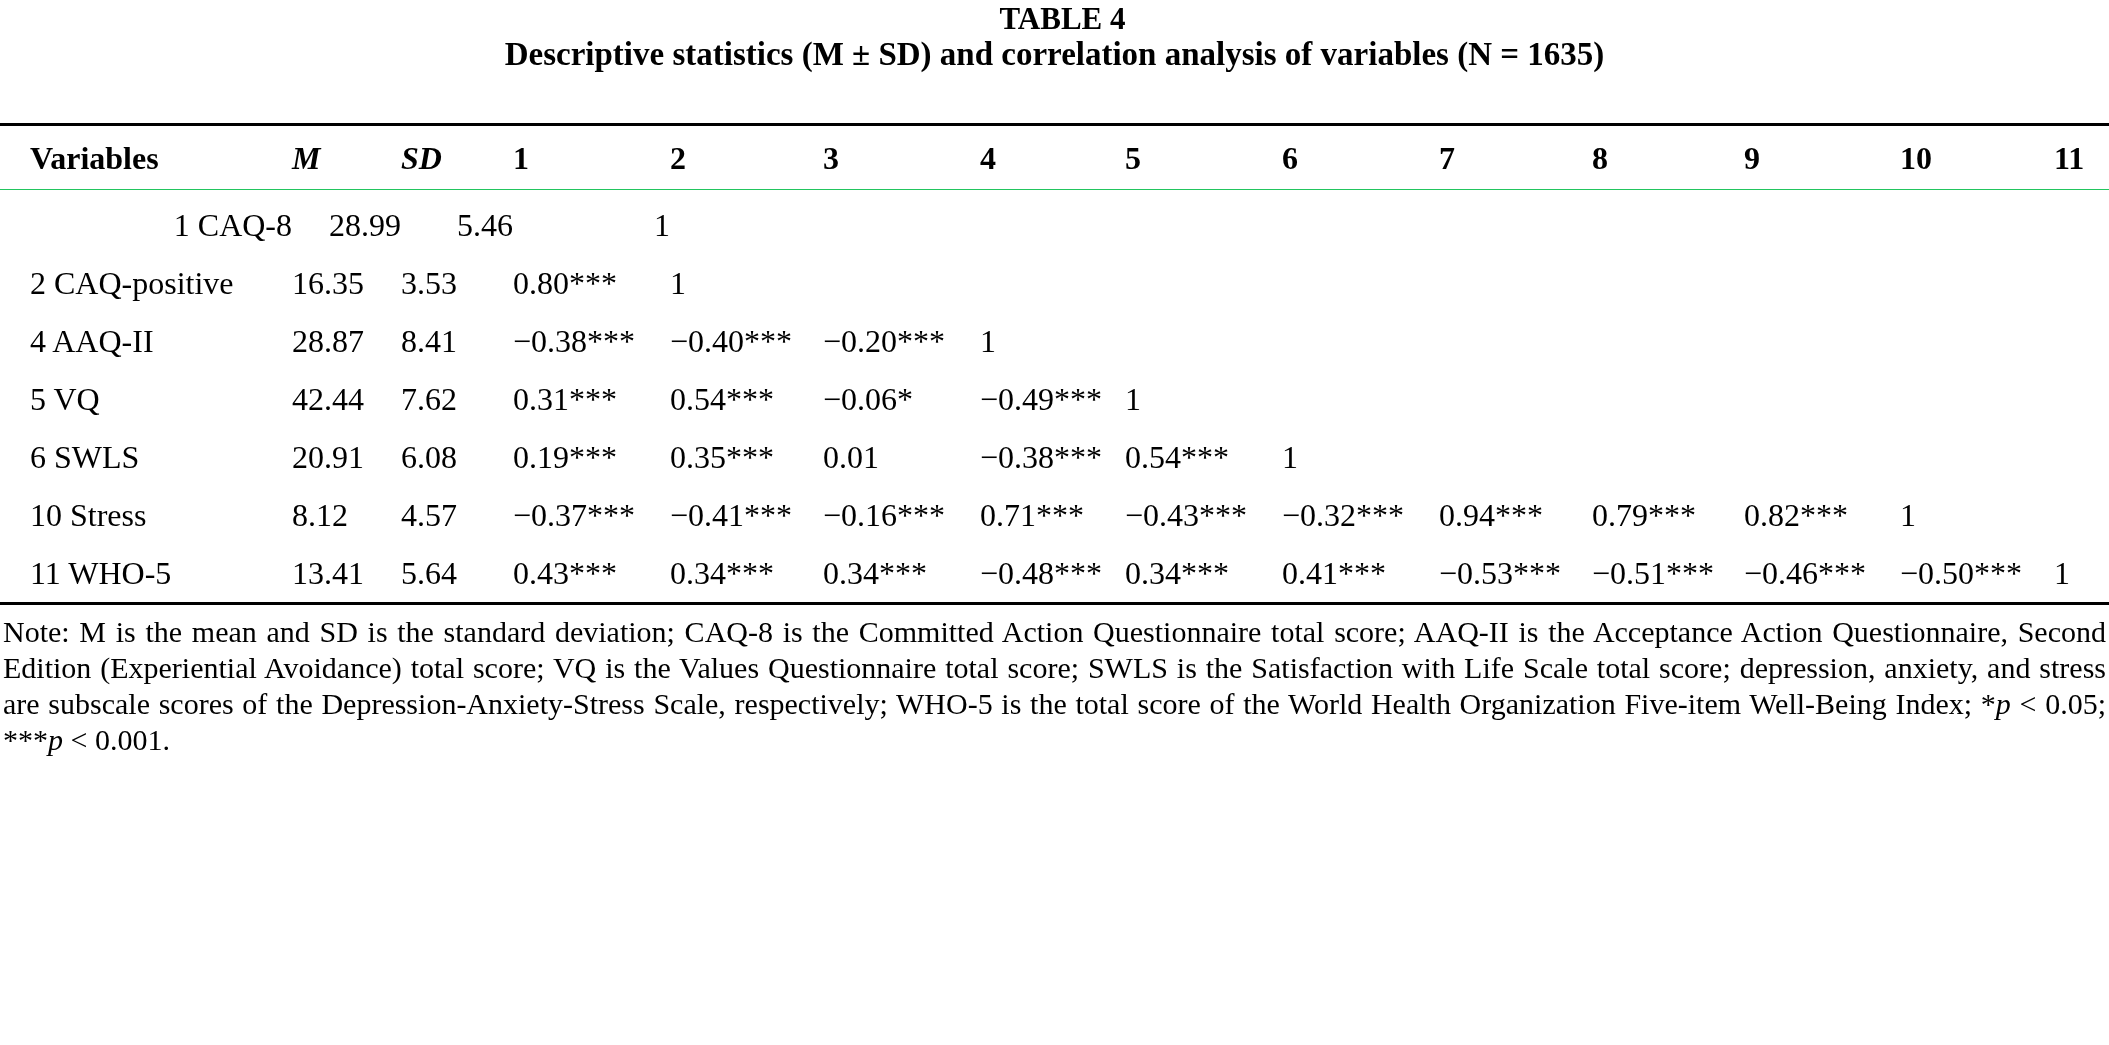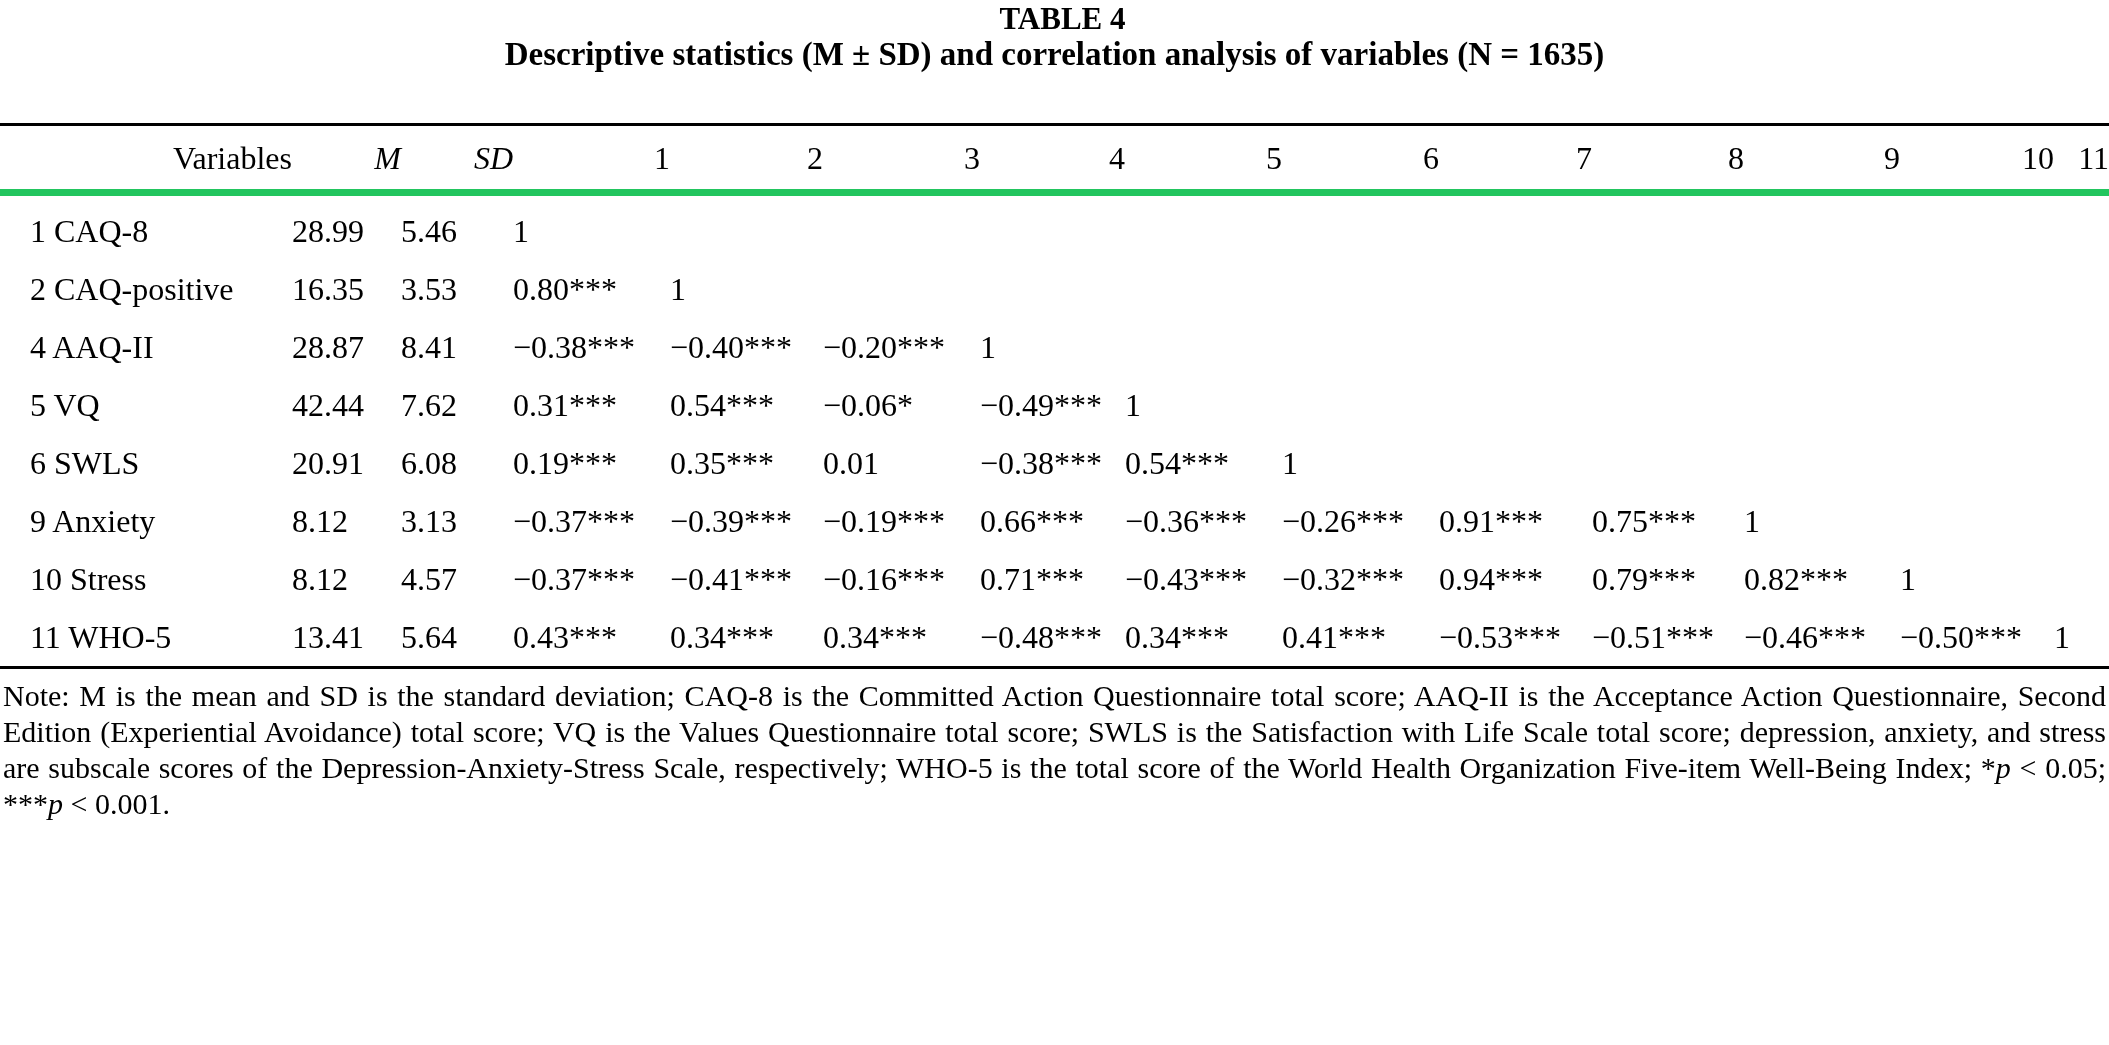"Variables" table.stats thead th { border-bottom: 7px solid #22c55e -> 1px solid #22c55e; font-weight: 400 -> 700; text-align: right -> left }
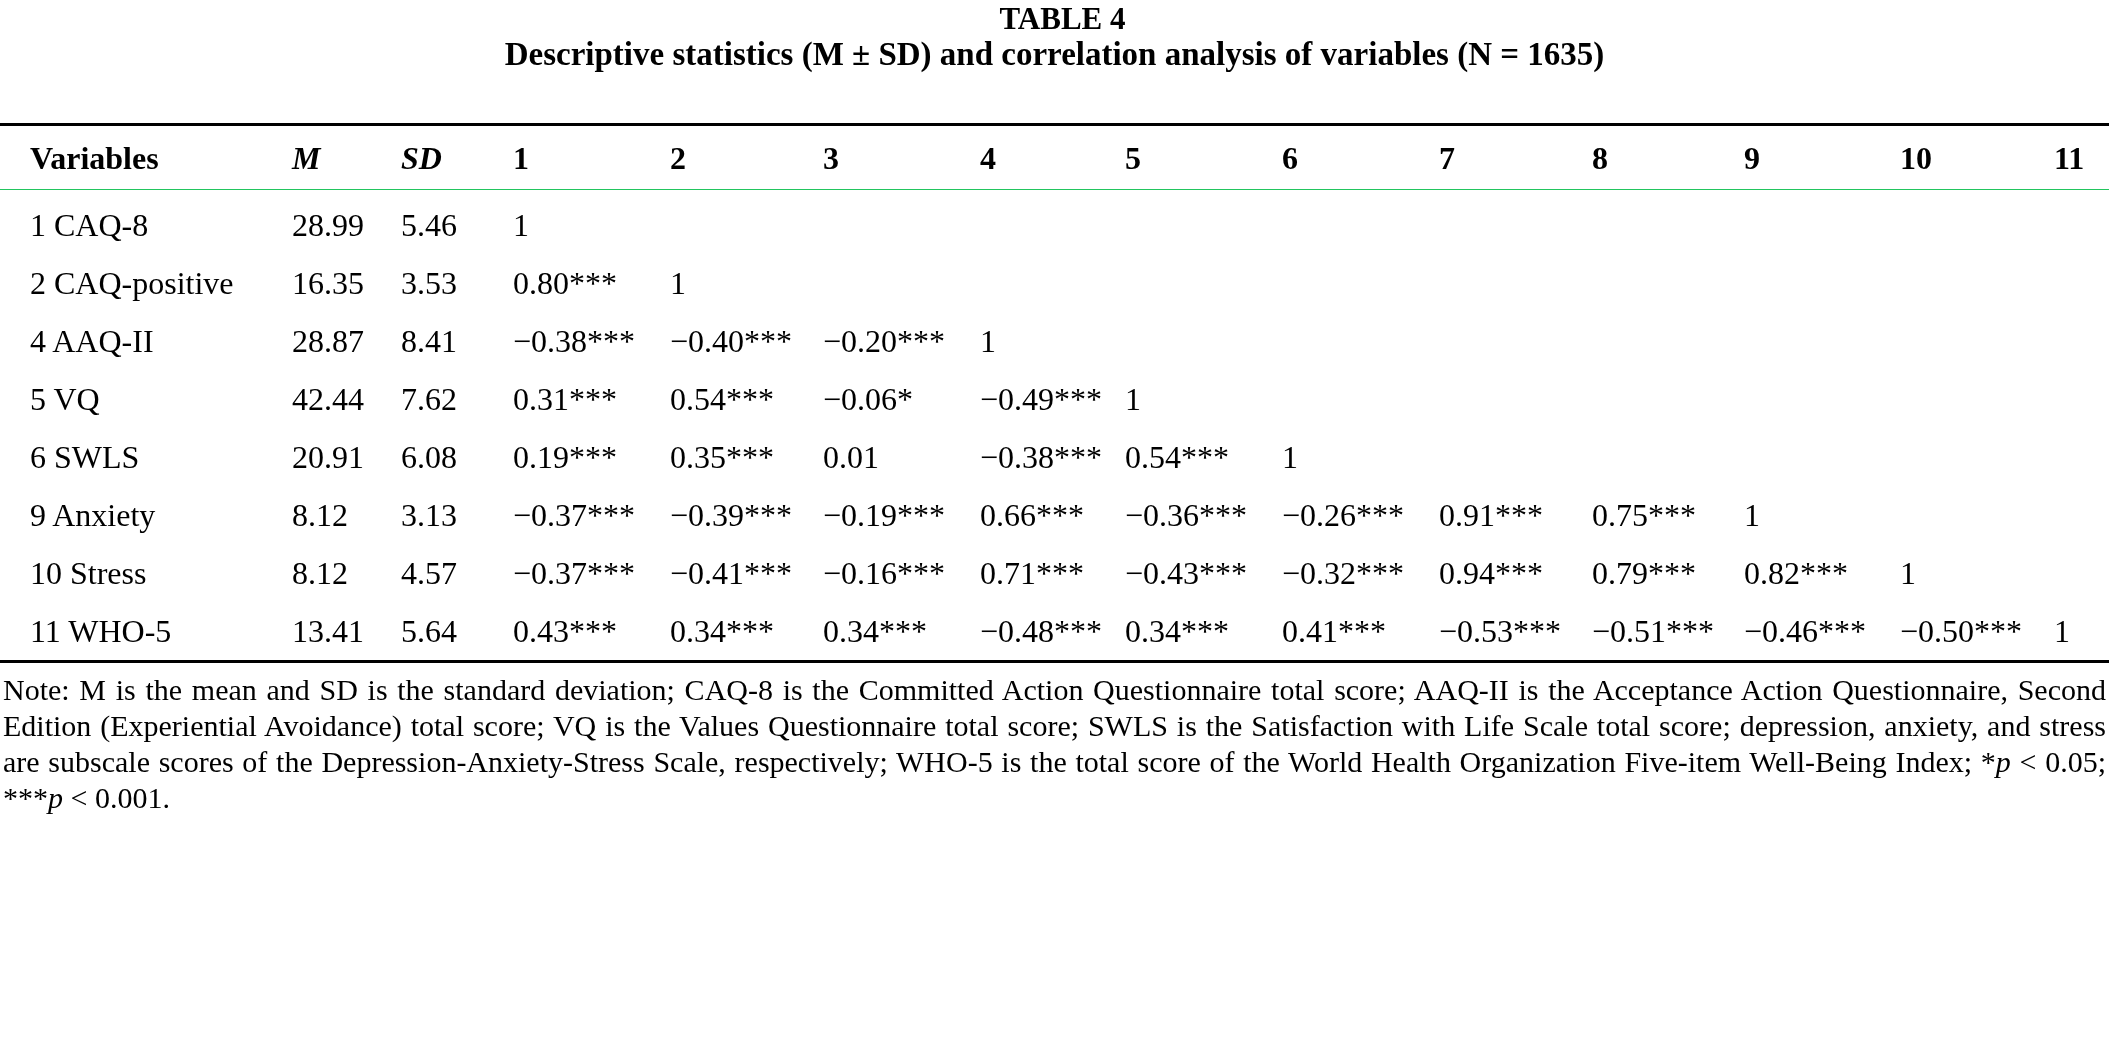"1 CAQ-8" table.stats tbody tr:first-child td { text-align: none -> right }
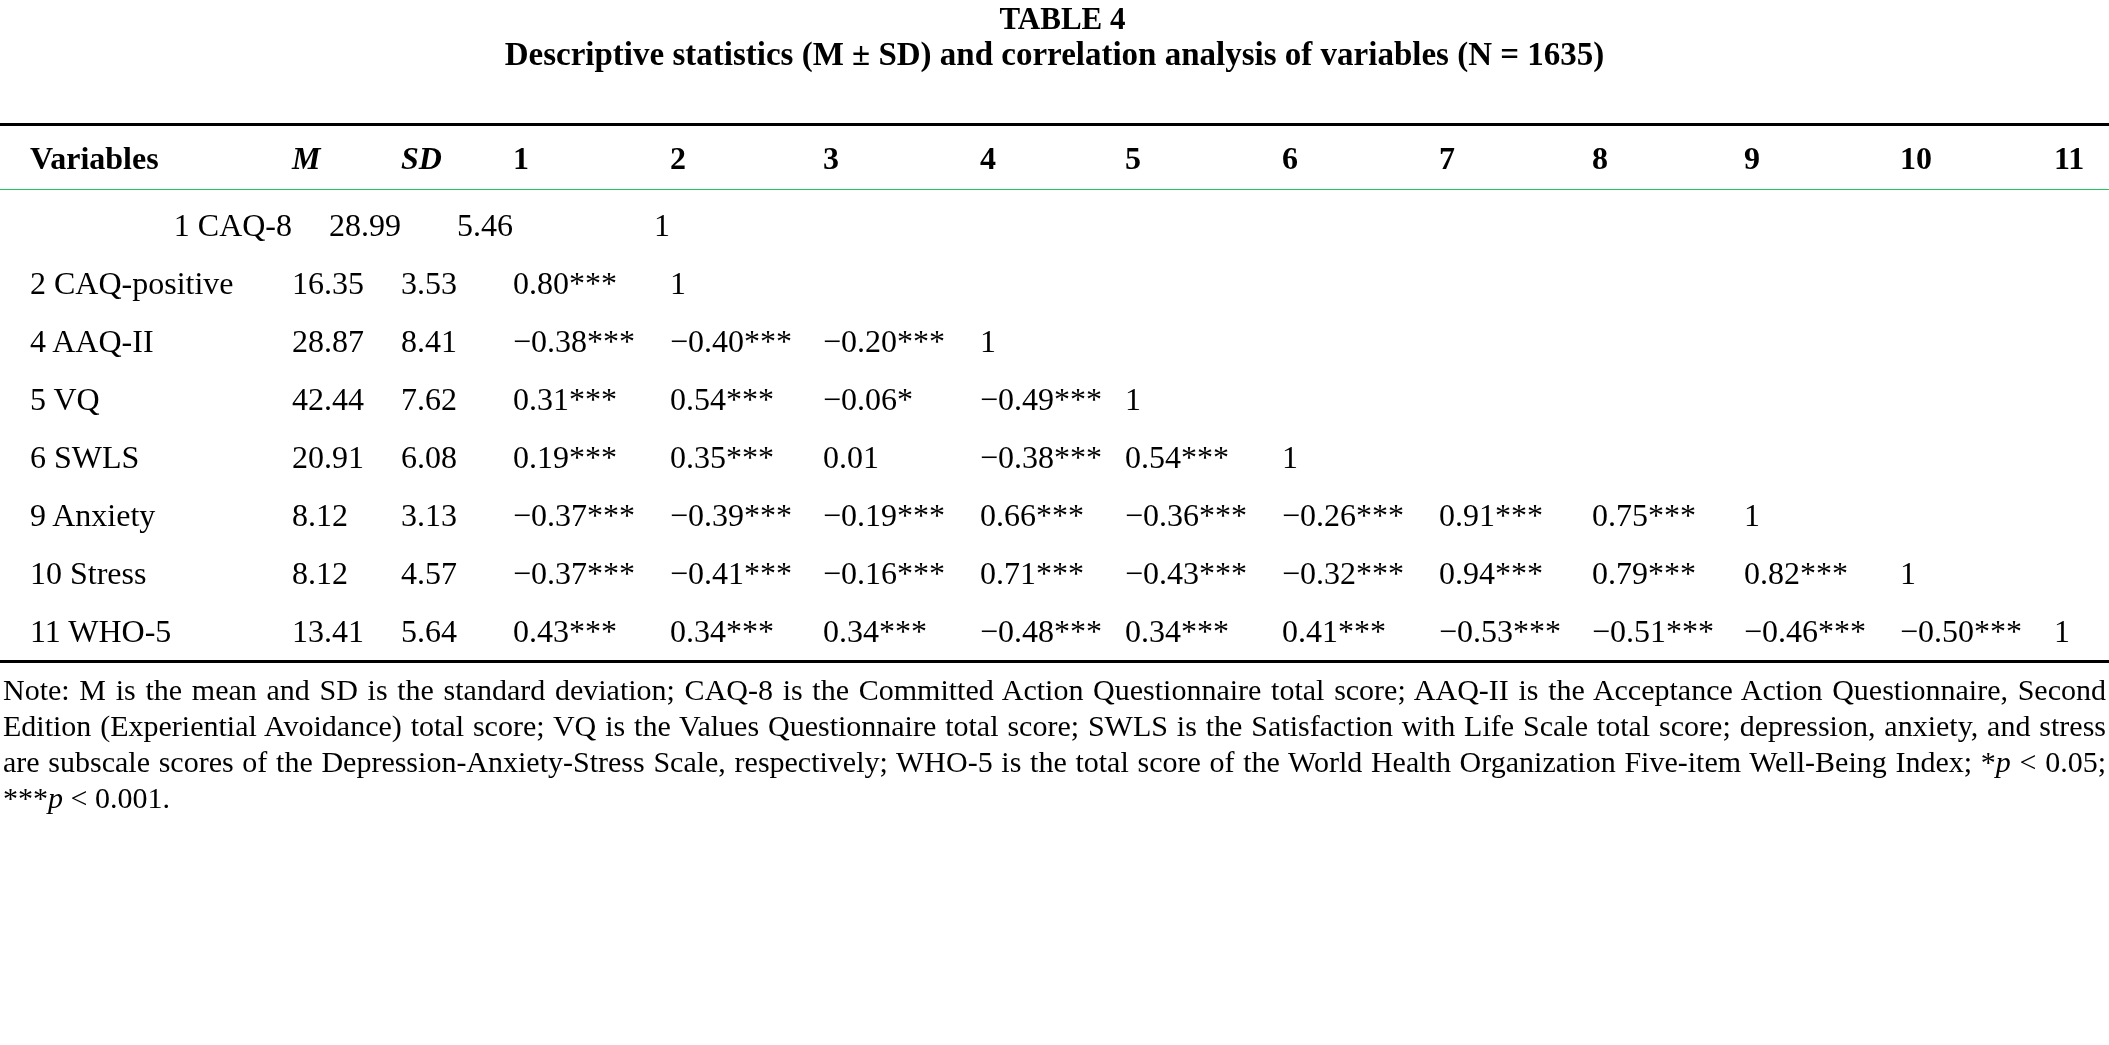"9 Anxiety" tr { html: <tr> <td>9 Anxiety</td> <td>8.12</td> <td>3.13</td> <td>−0.37***</td> <td>−0.39***</td> <td>−0.19***</td> <td>0.66***</td> <td>−0.36***</td> <td>−0.26***</td> <td>0.91***</td> <td>0.75***</td> <td>1</td> <td></td> <td></td> </tr> -> none }
